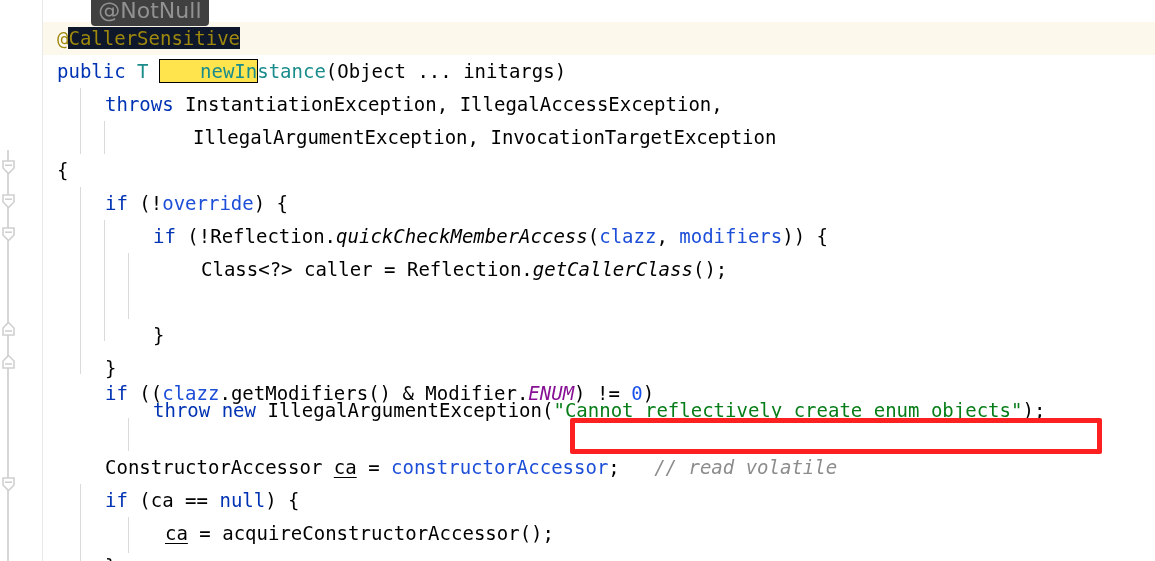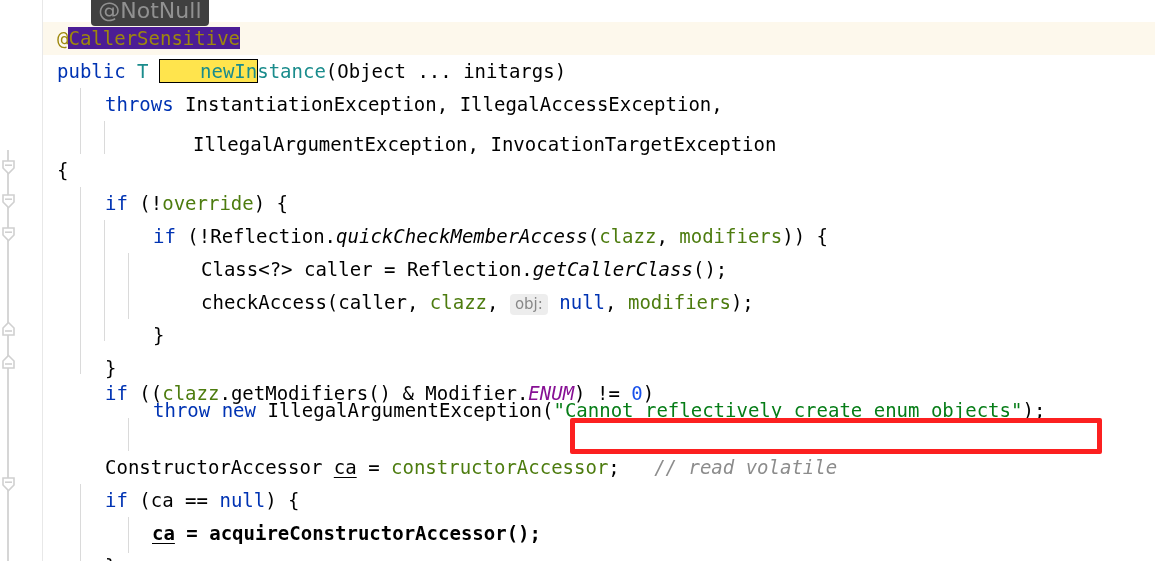"CallerSensitive" .id-hl { background: #4c1d95 -> #0f172a }
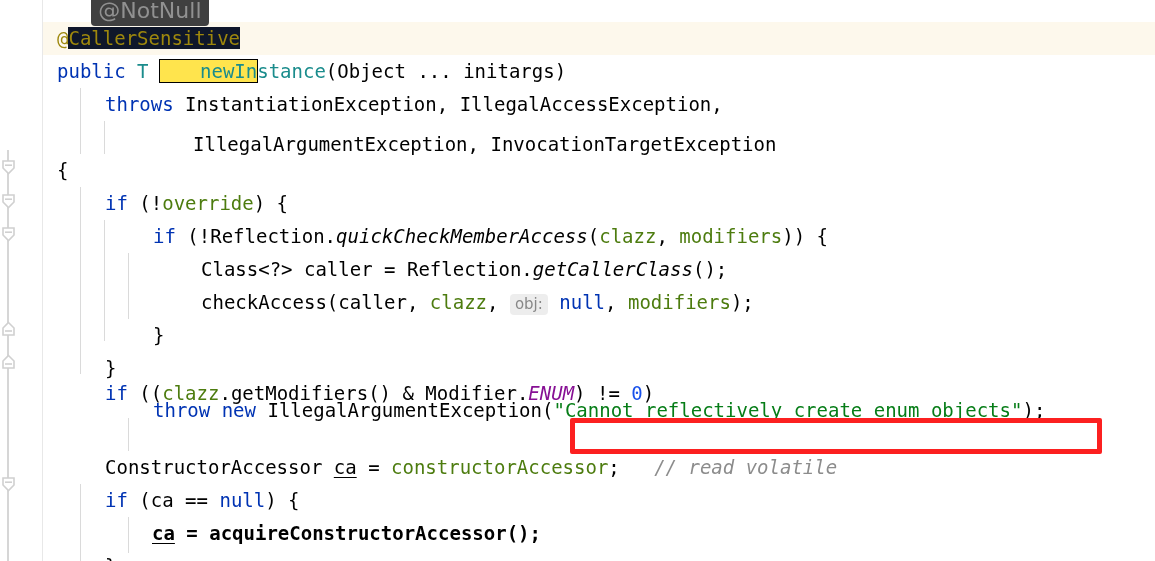"IllegalArgumentException," div.ln { top: 128px -> 121px }
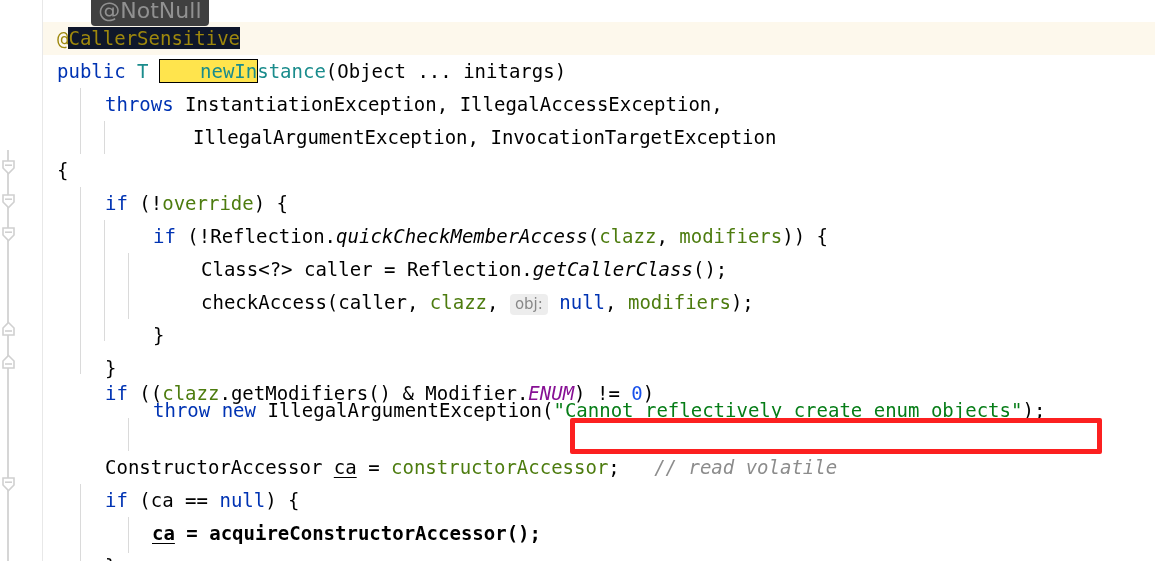"override" .fld { color: #4d7c0f -> #1d4ed8 }
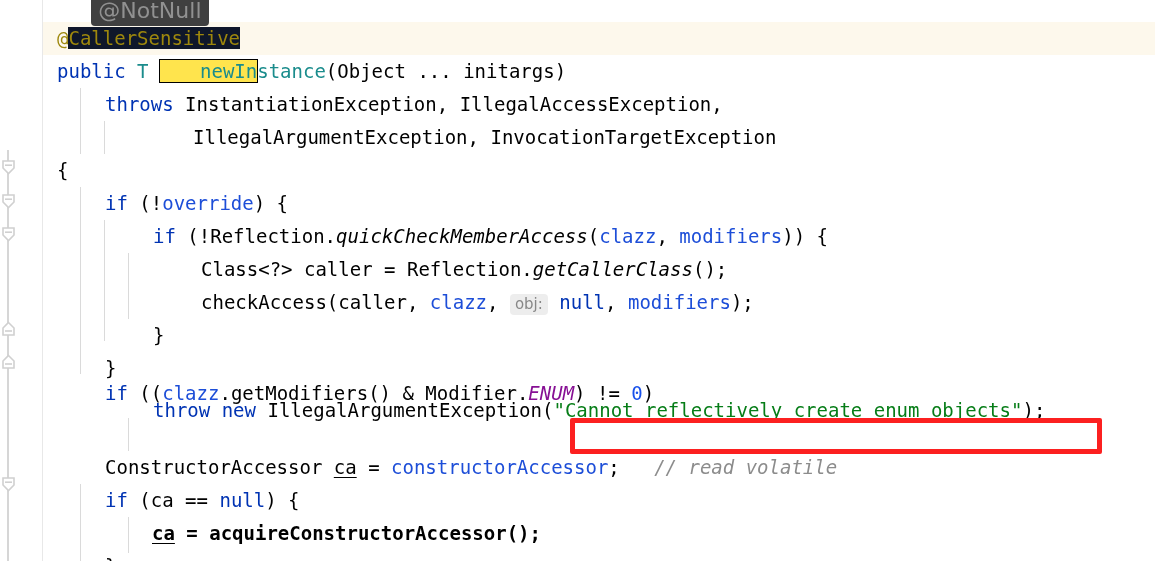"checkAccess(caller, clazz, obj: null," div.ln { html: <div><span>checkAccess</span>(<span>caller</span>, <span>clazz</span>, <span>obj:</span> <span>null</span>, <span>modifiers</span>);</div> -> none }
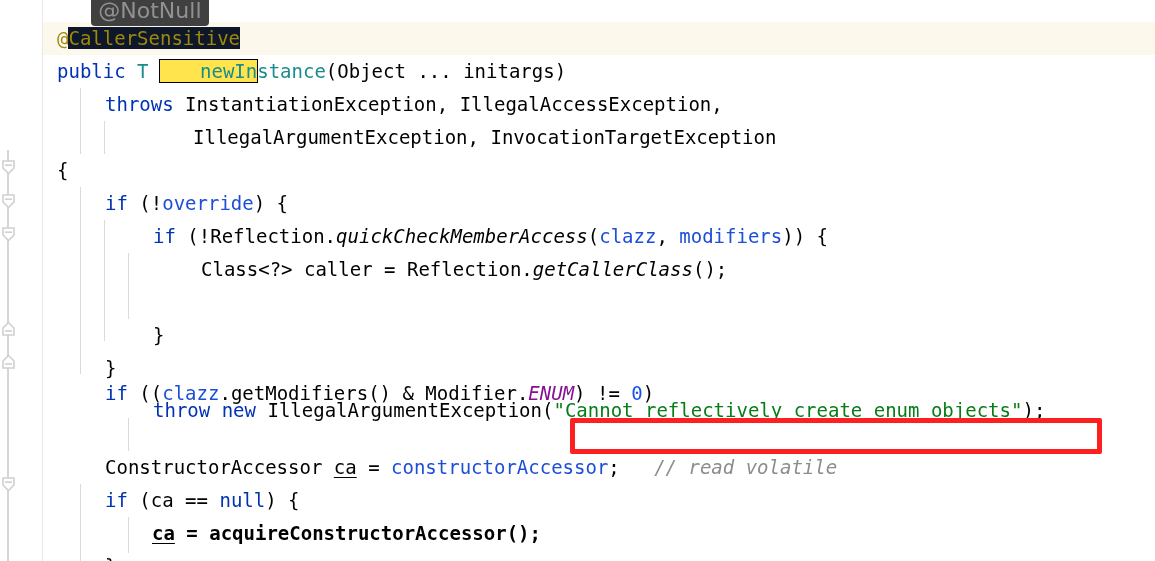"ca = acquireConstructorAccessor();" div.ln { font-weight: bold -> none; left: 152px -> 165px }
